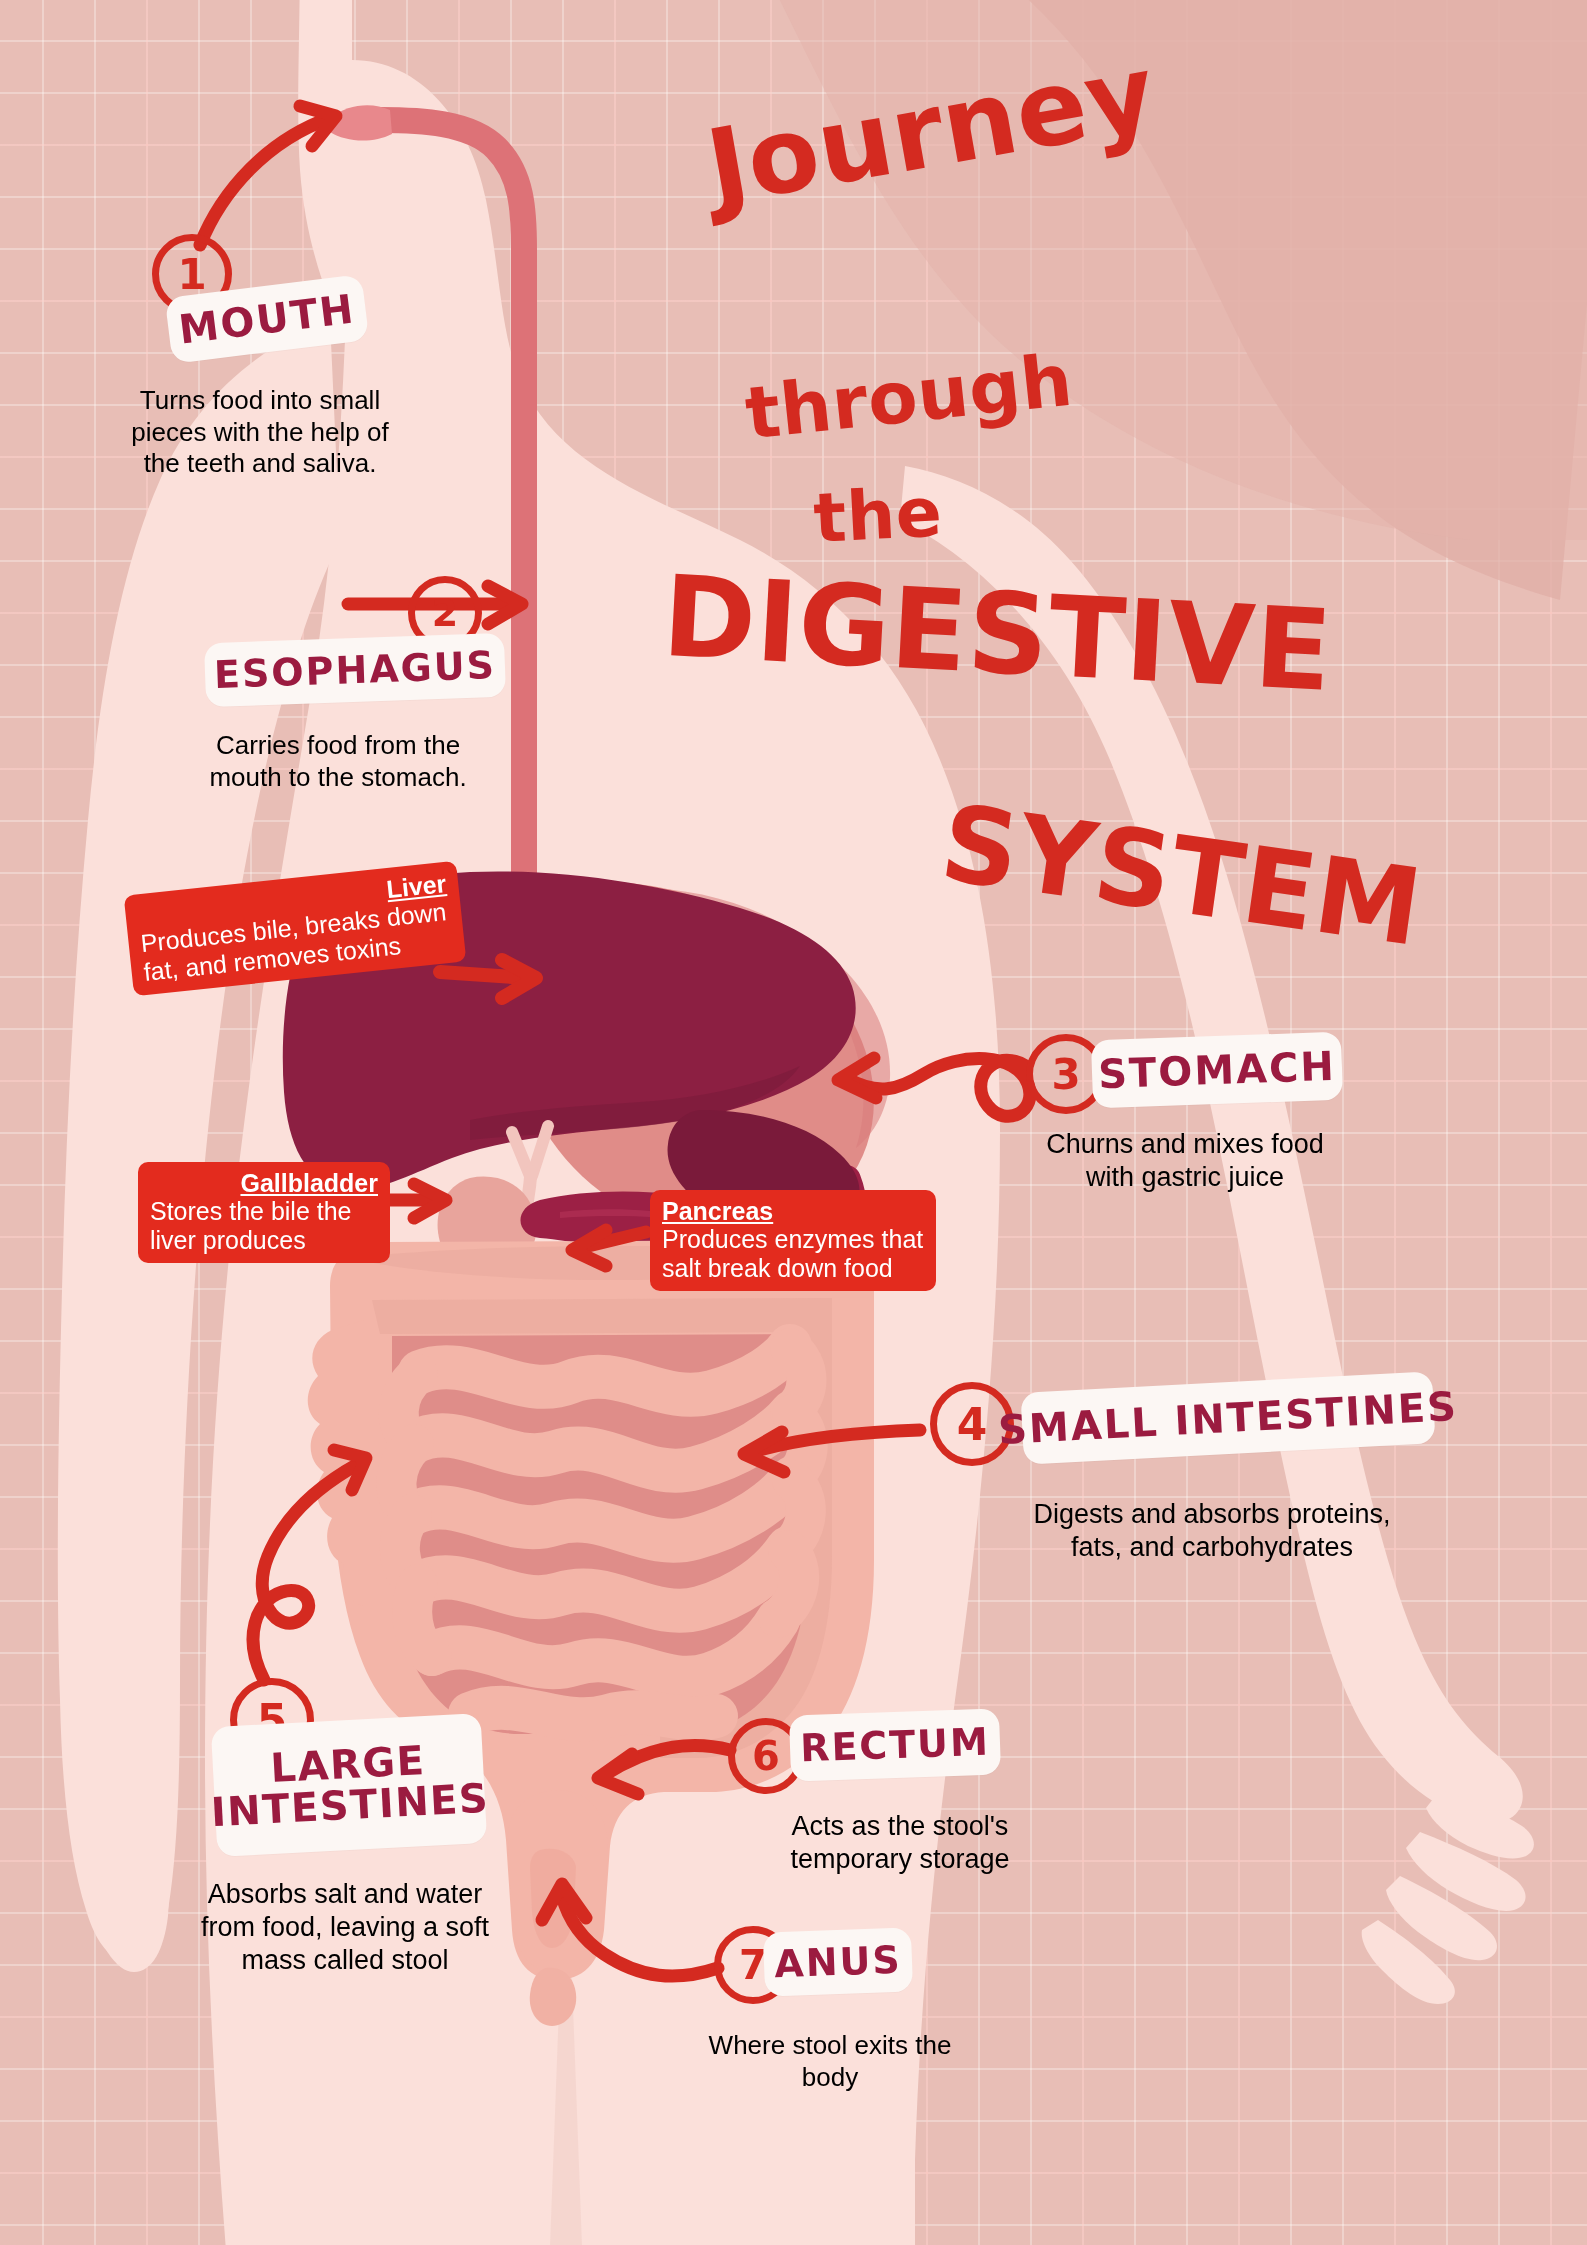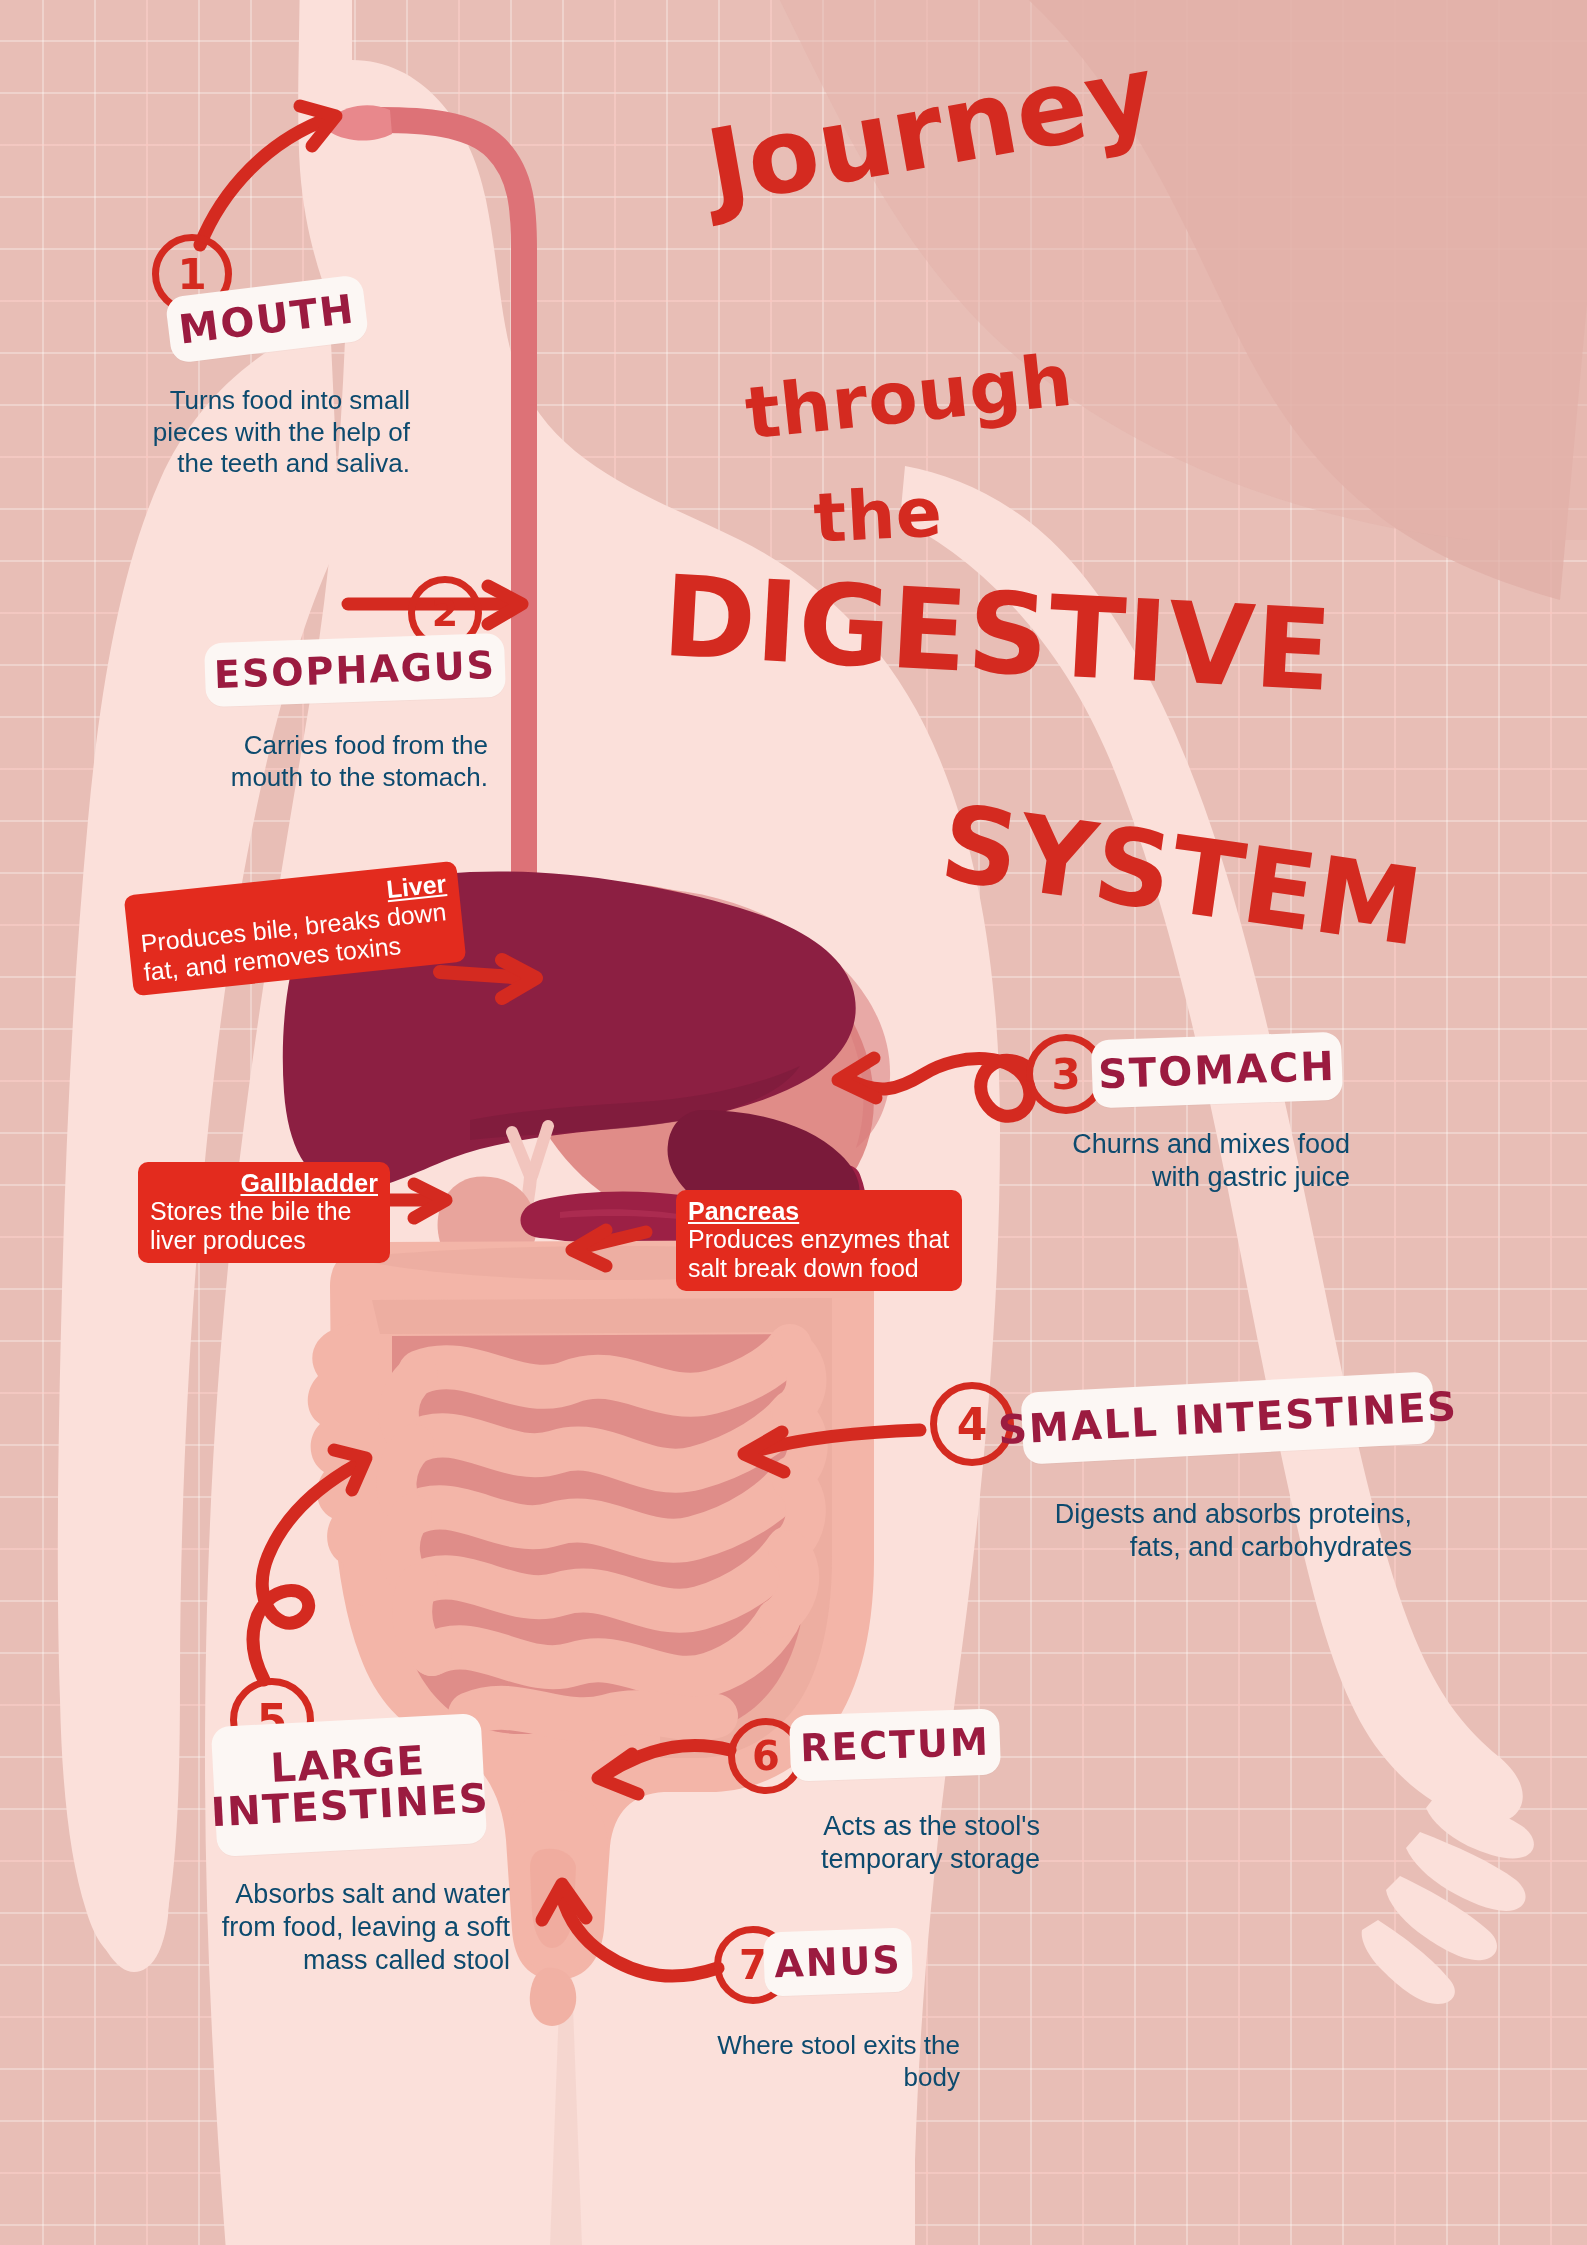"Turns food into small pieces" .cap { color: #0c4a6e -> #000000; text-align: right -> center }
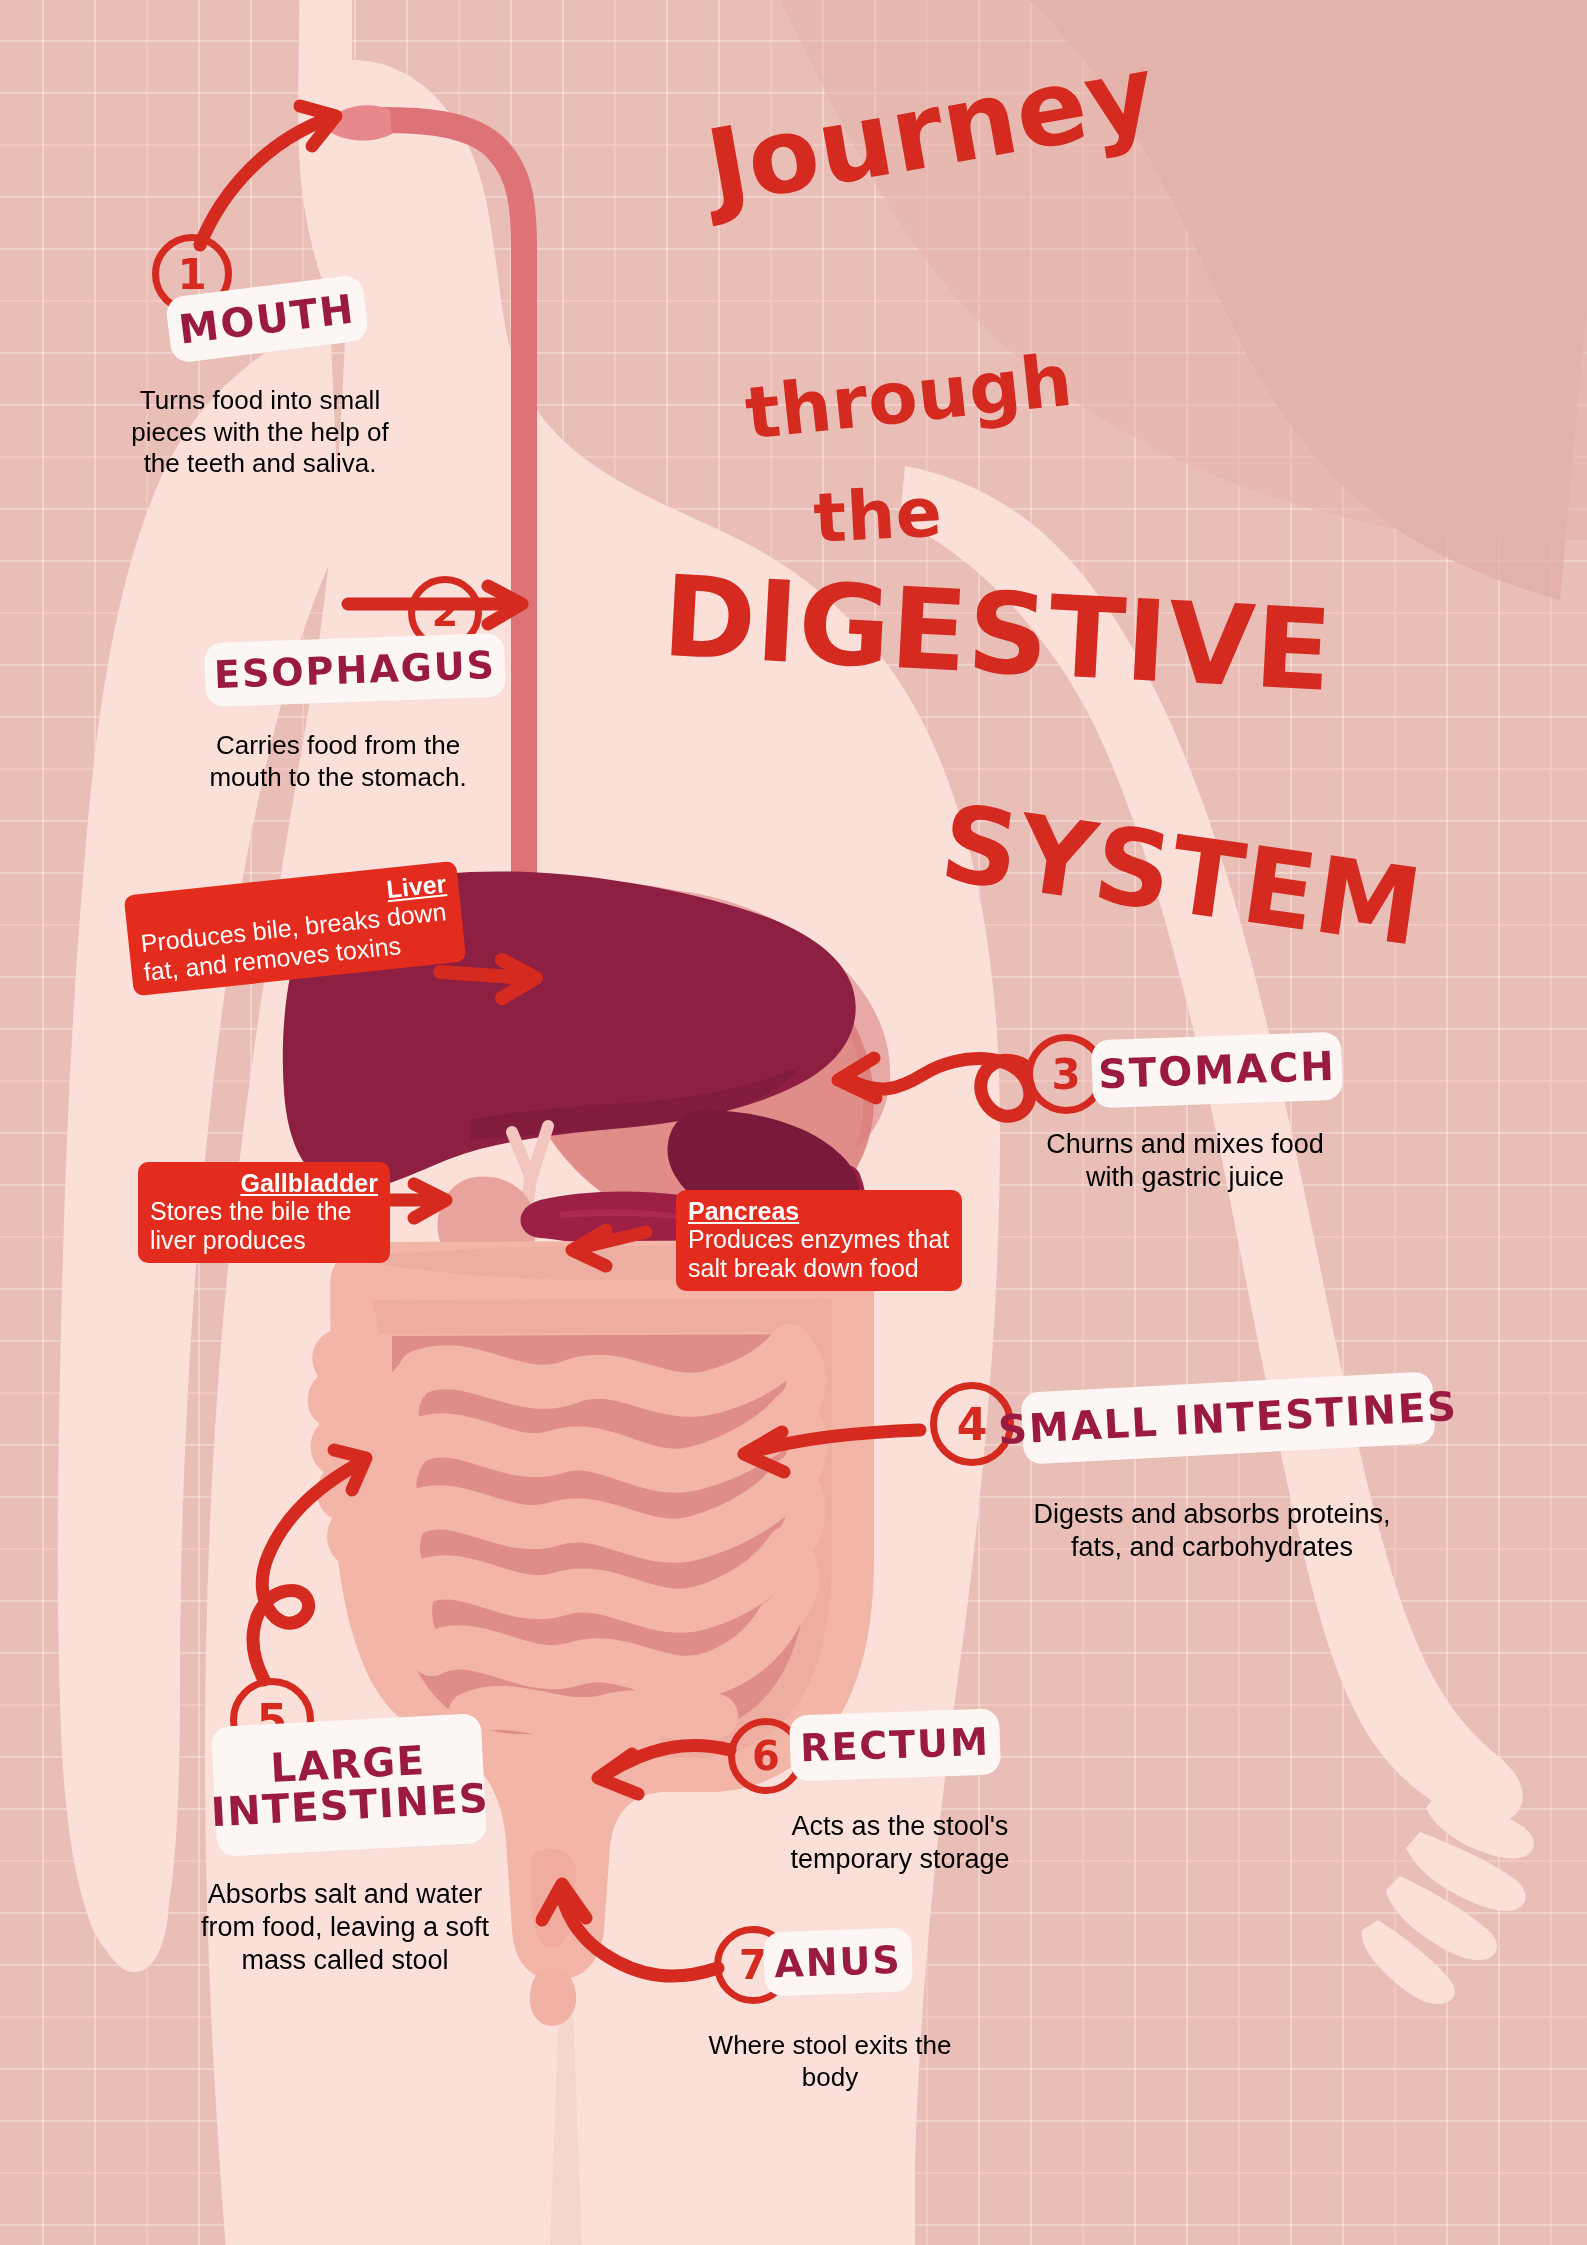"Pancreas" div.redbox { margin-left: 26px -> none }
